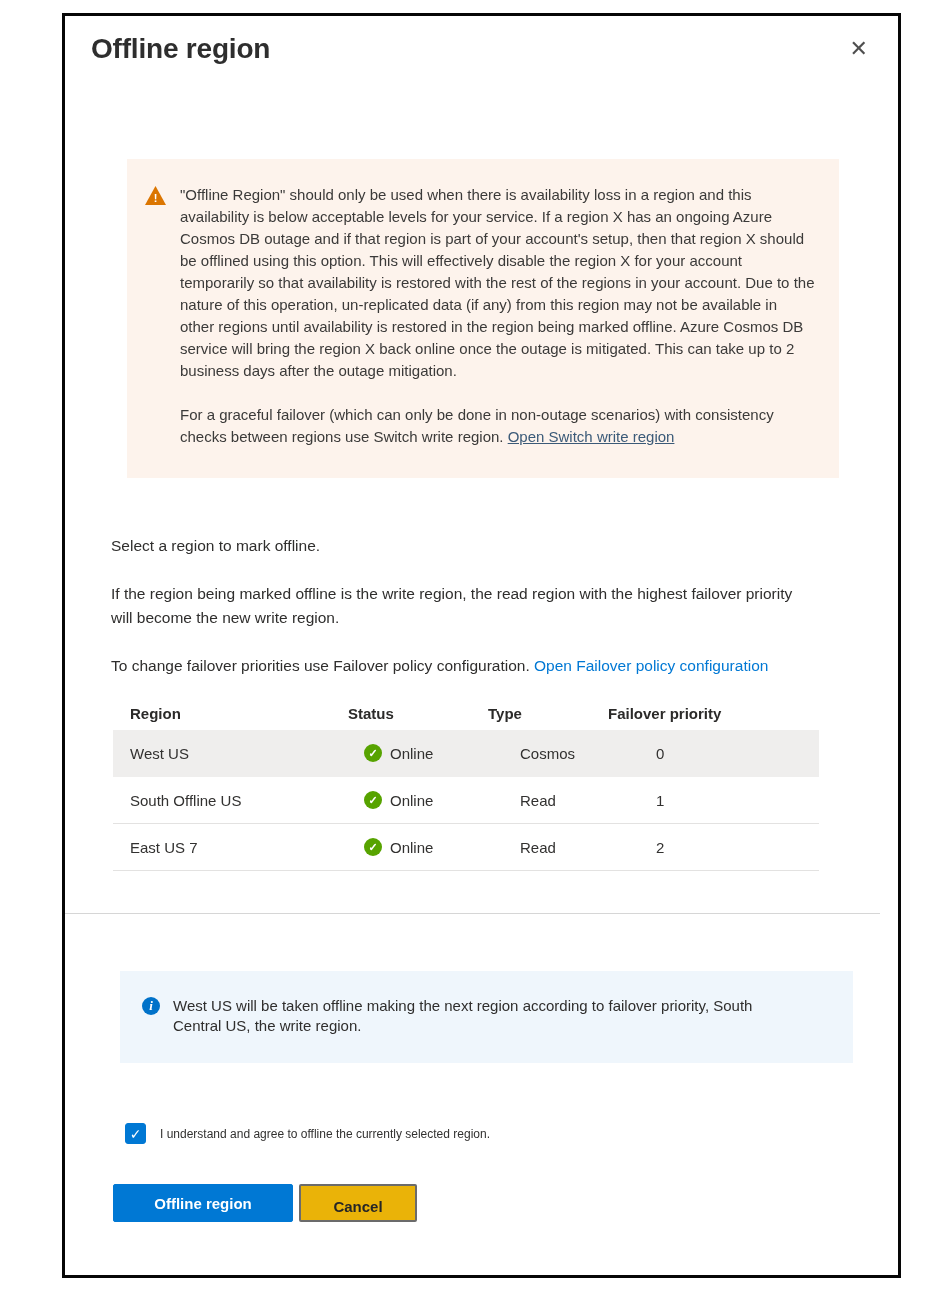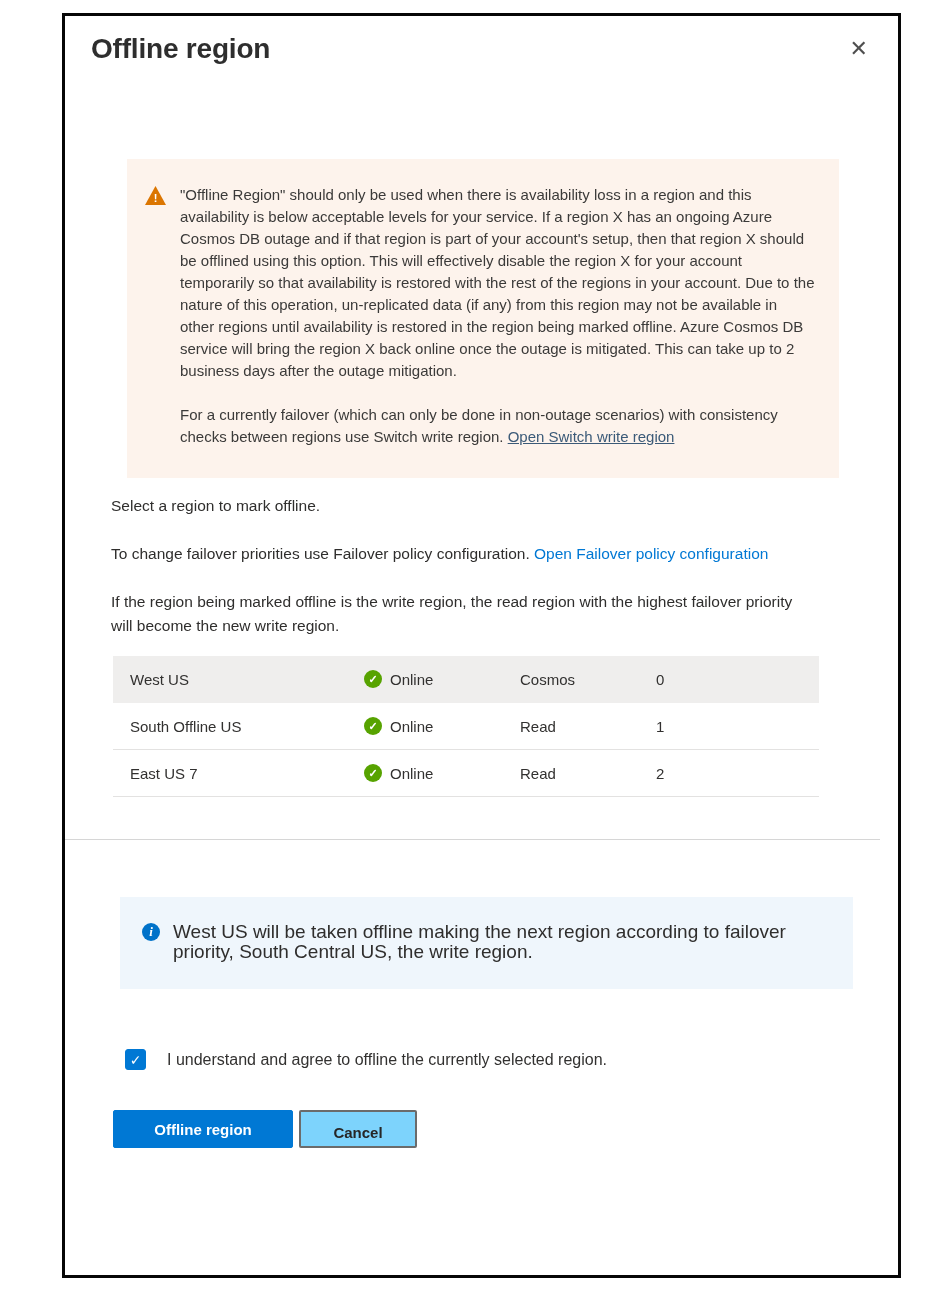"For a currently failover (which" span { text: currently -> graceful }
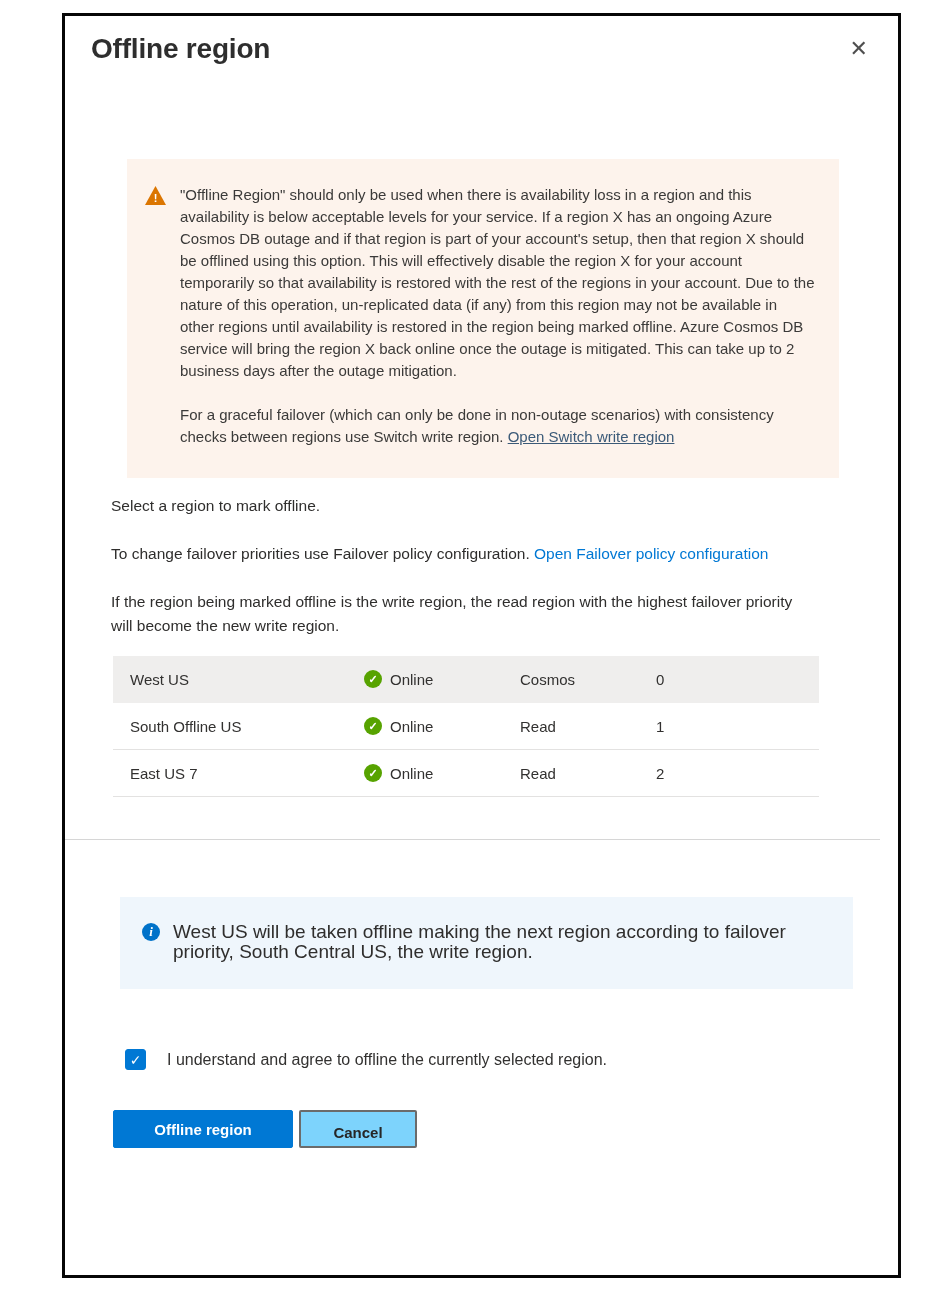"Select a region to mark" .p-select { margin-top: 16px -> 56px }
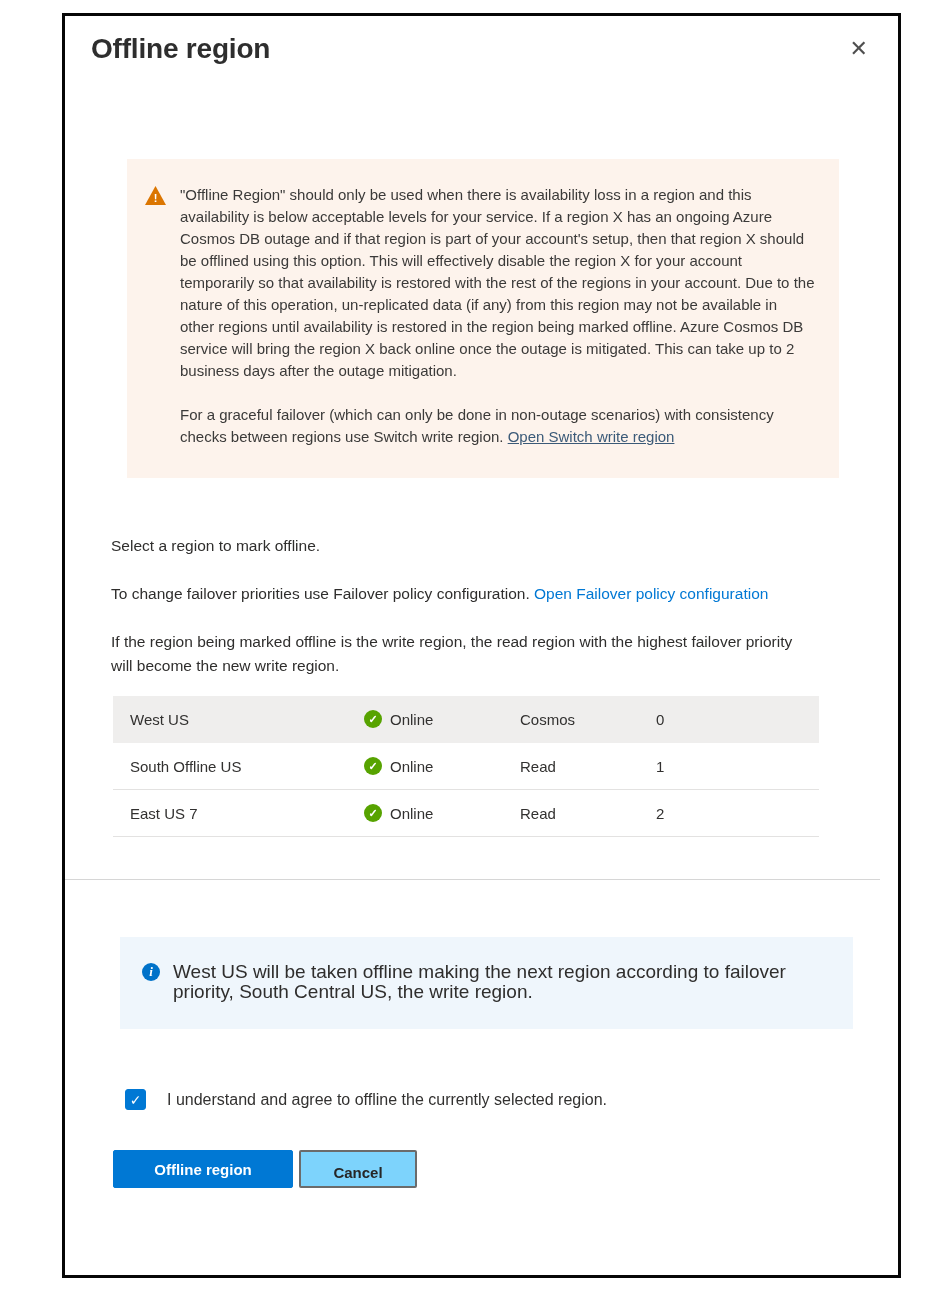"To change failover priorities use" p.body-p { order: before "If the region being marked" -> after "If the region being marked" }
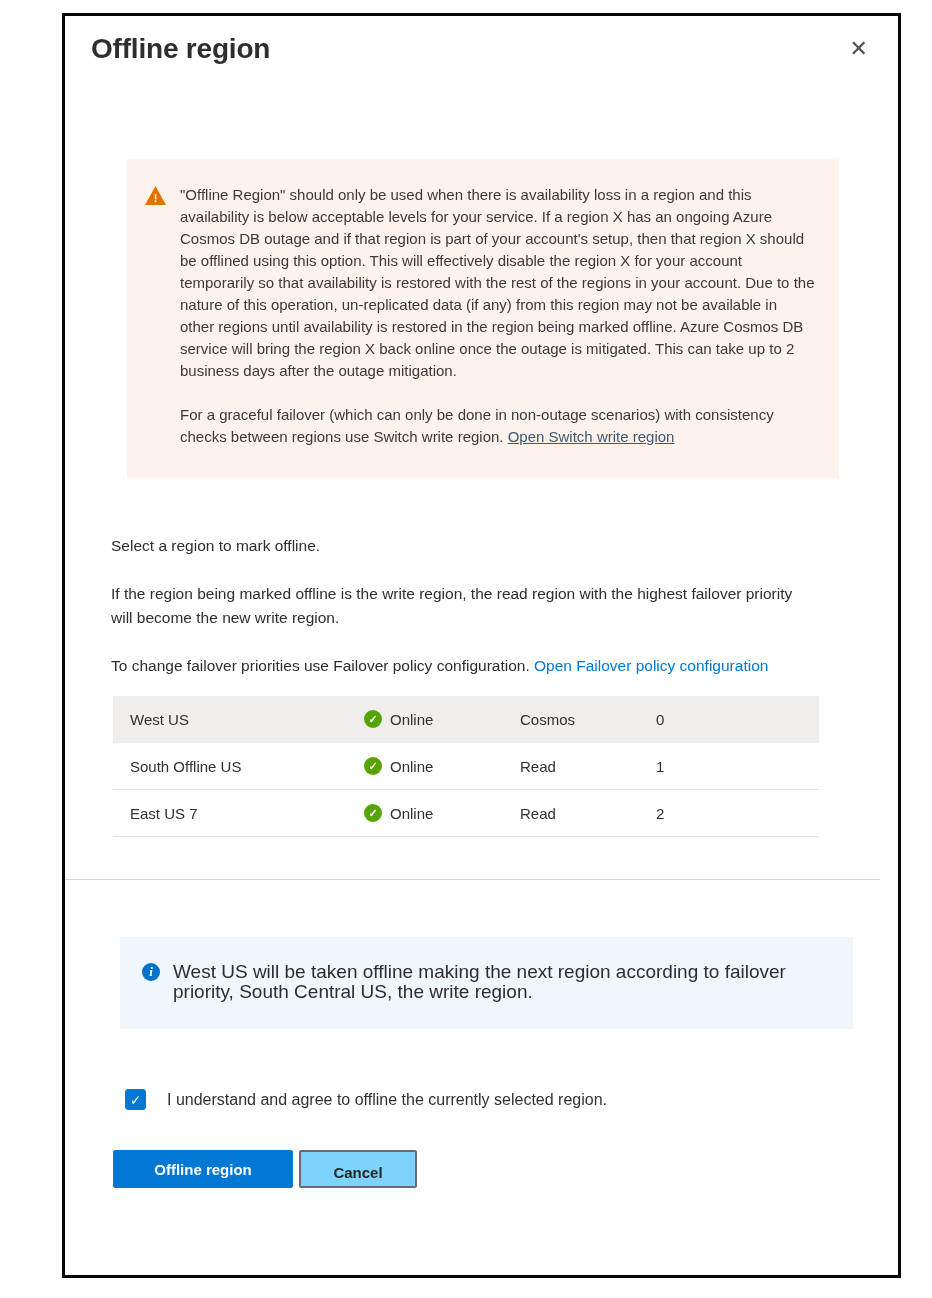"Region" div.trow { html: none -> <div> <span>Region</span> <span>Status</span> <span>Type</span> <span>Failover priority</span> </div> }
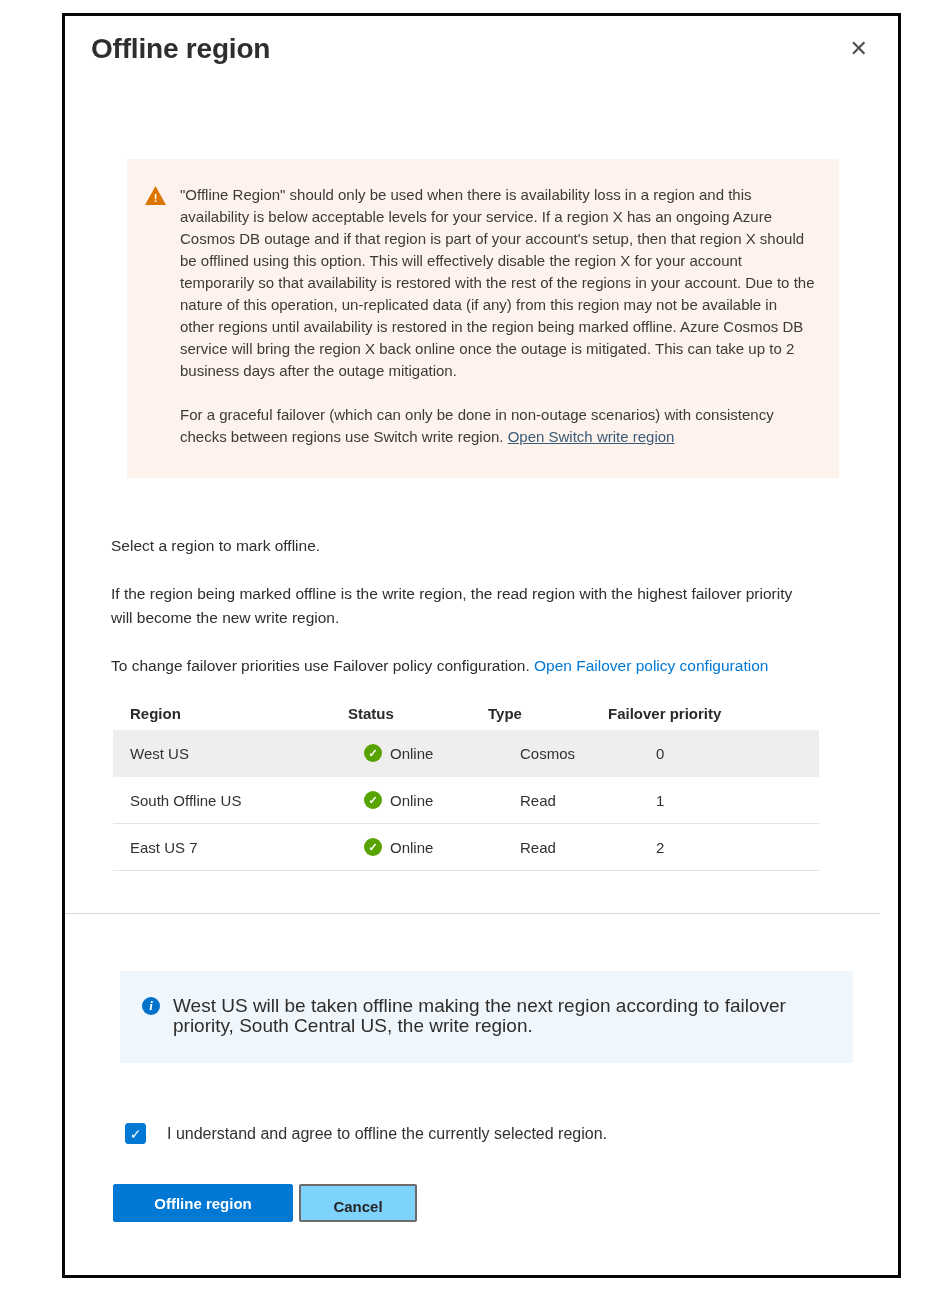"West US will be taken" .info-text { font-size: 19px -> 15px }
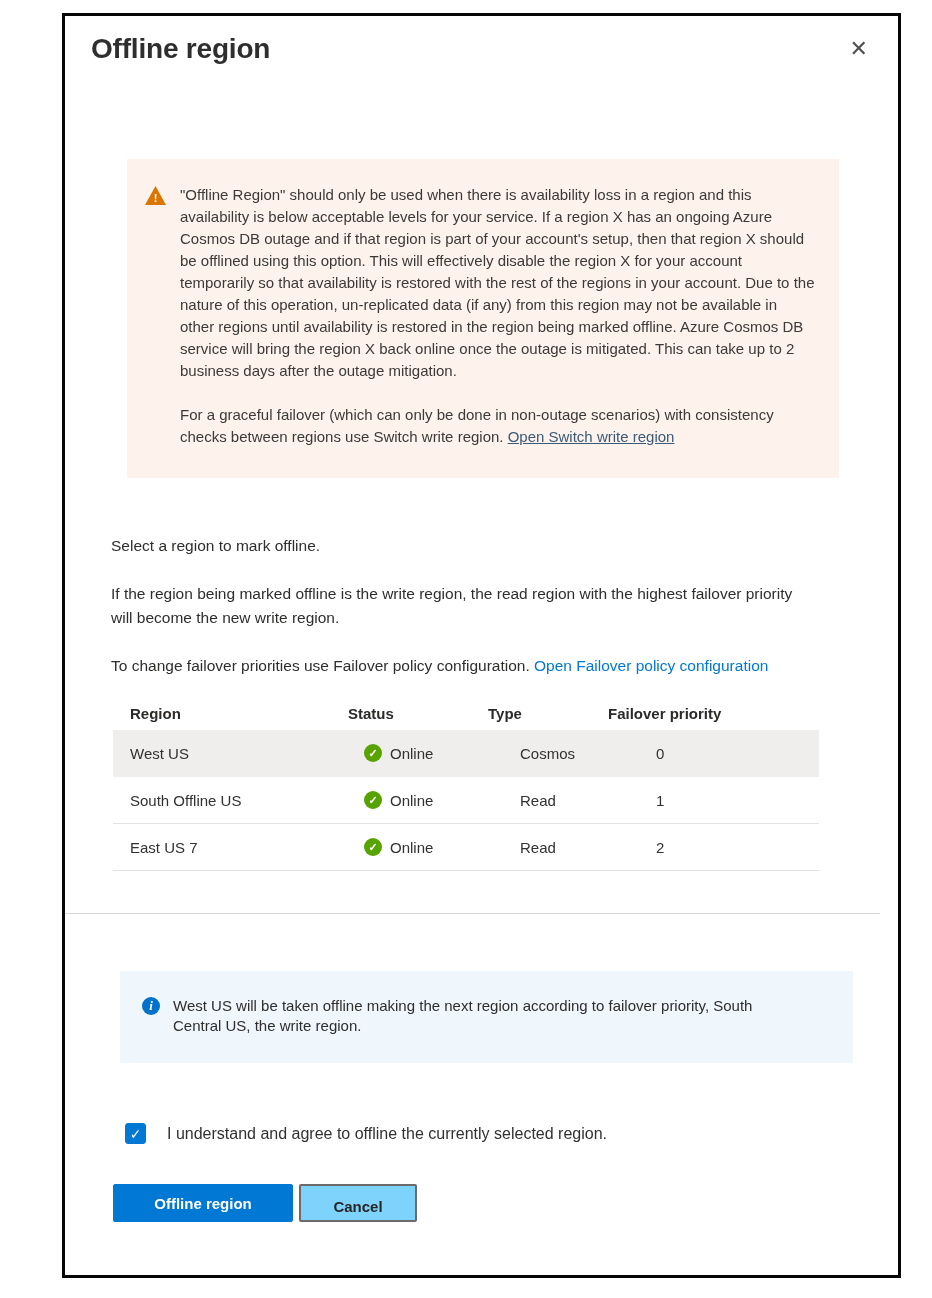"I understand and agree to" .agree-row label { font-size: 16px -> 12px; margin-left: 7px -> none }
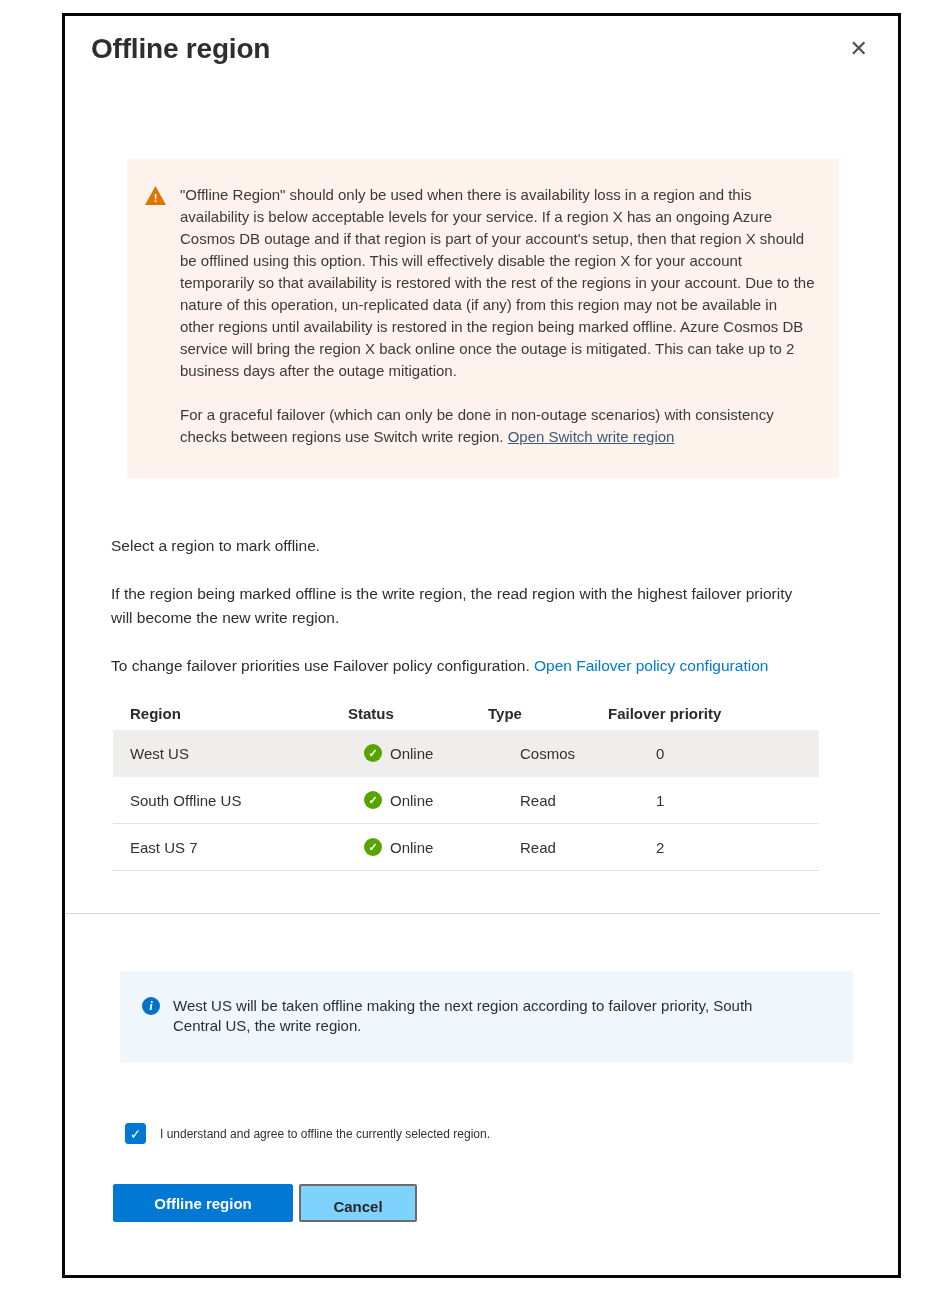"Cancel" .btn.secondary { background: #7dd3fc -> #eab308 }
